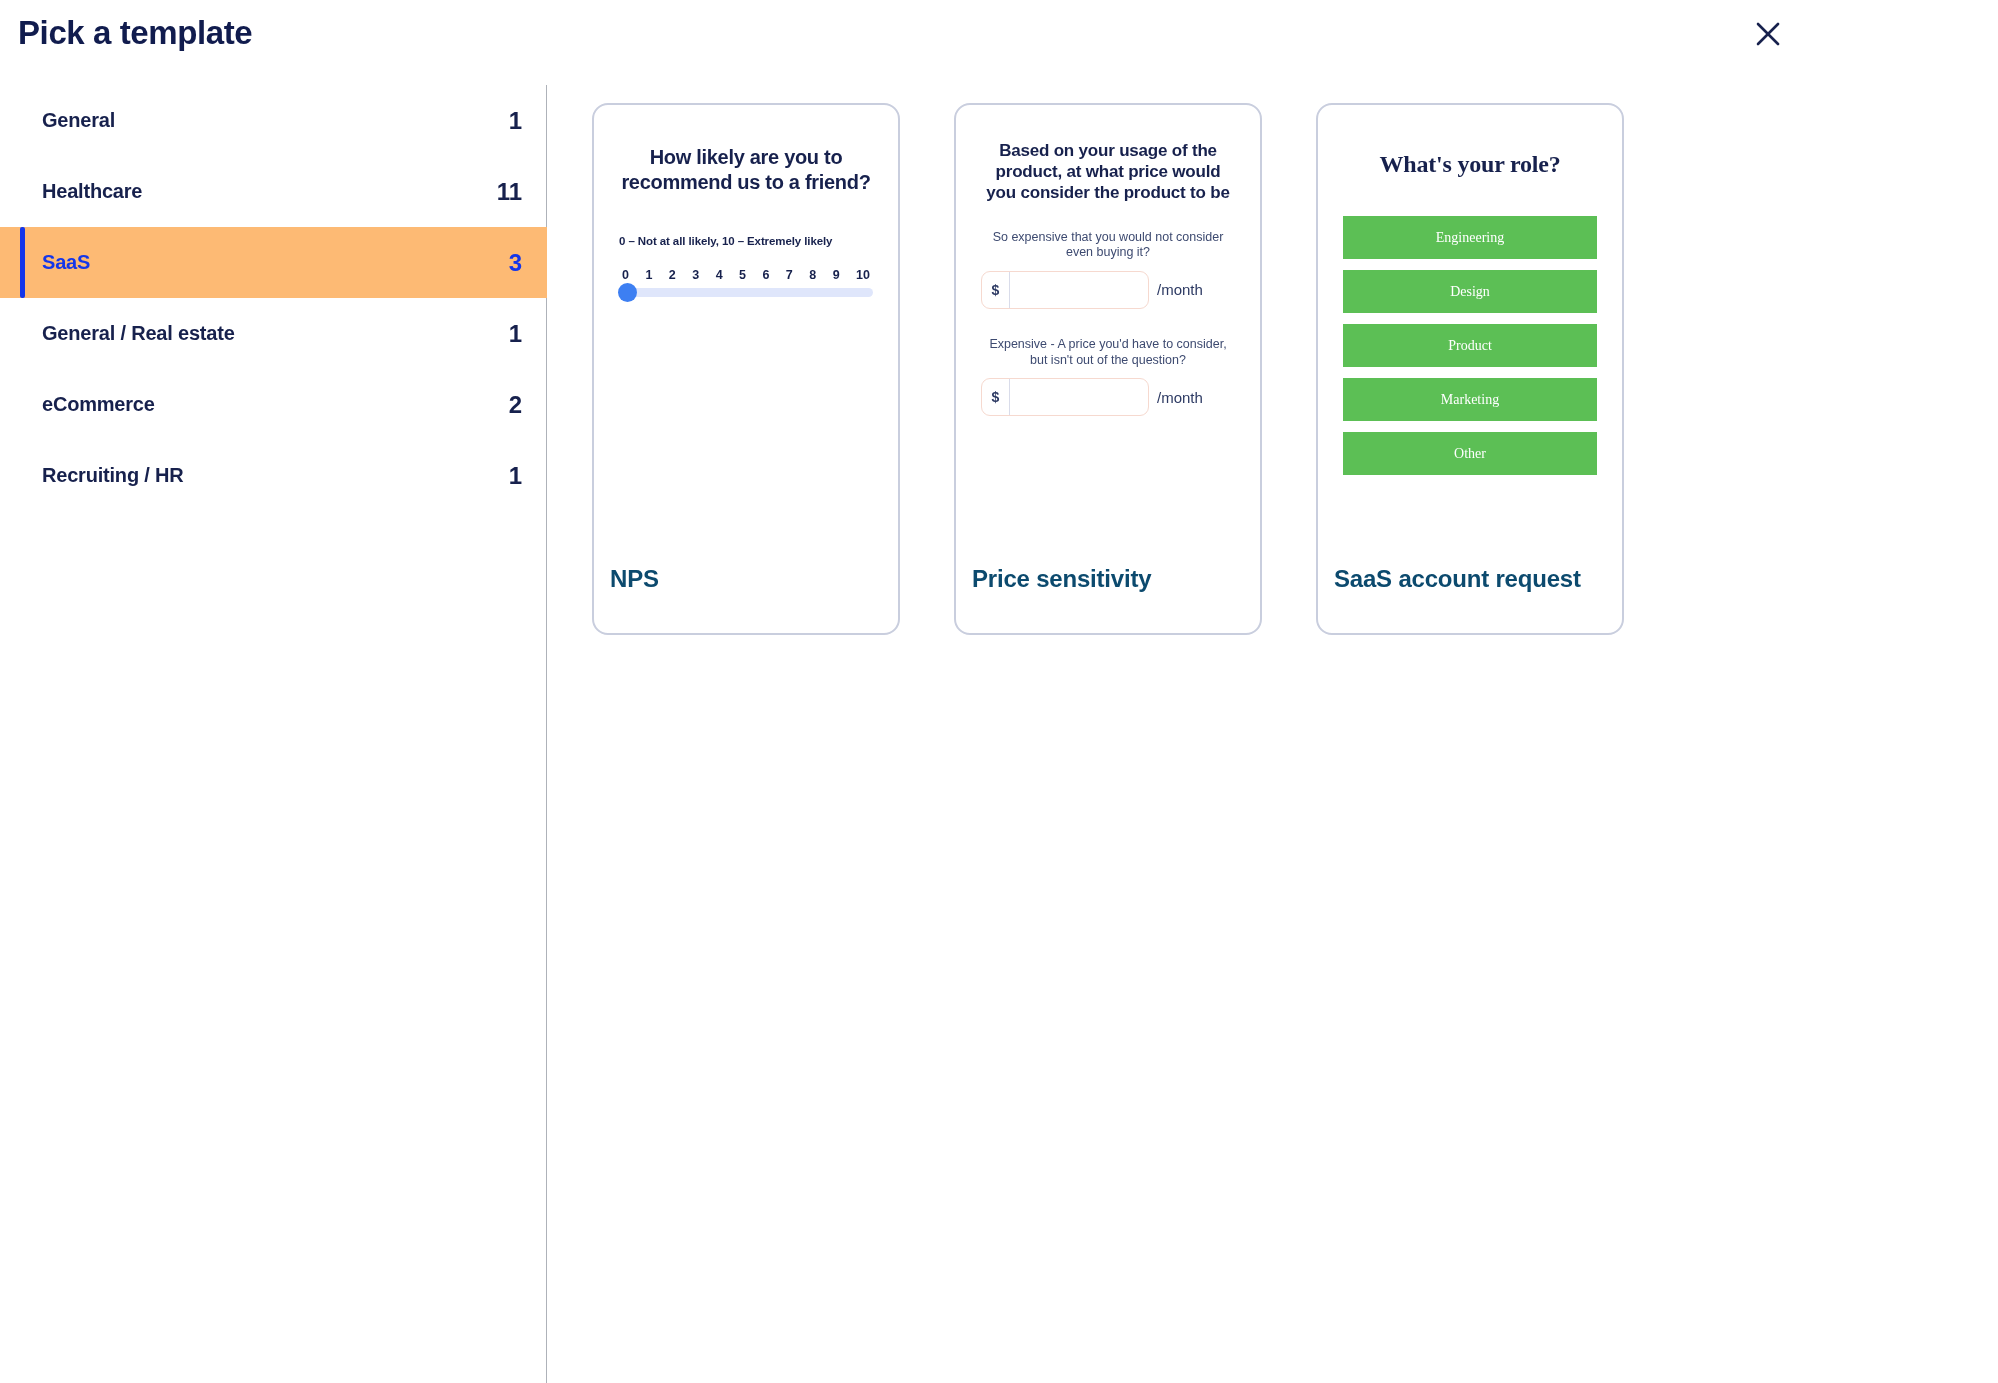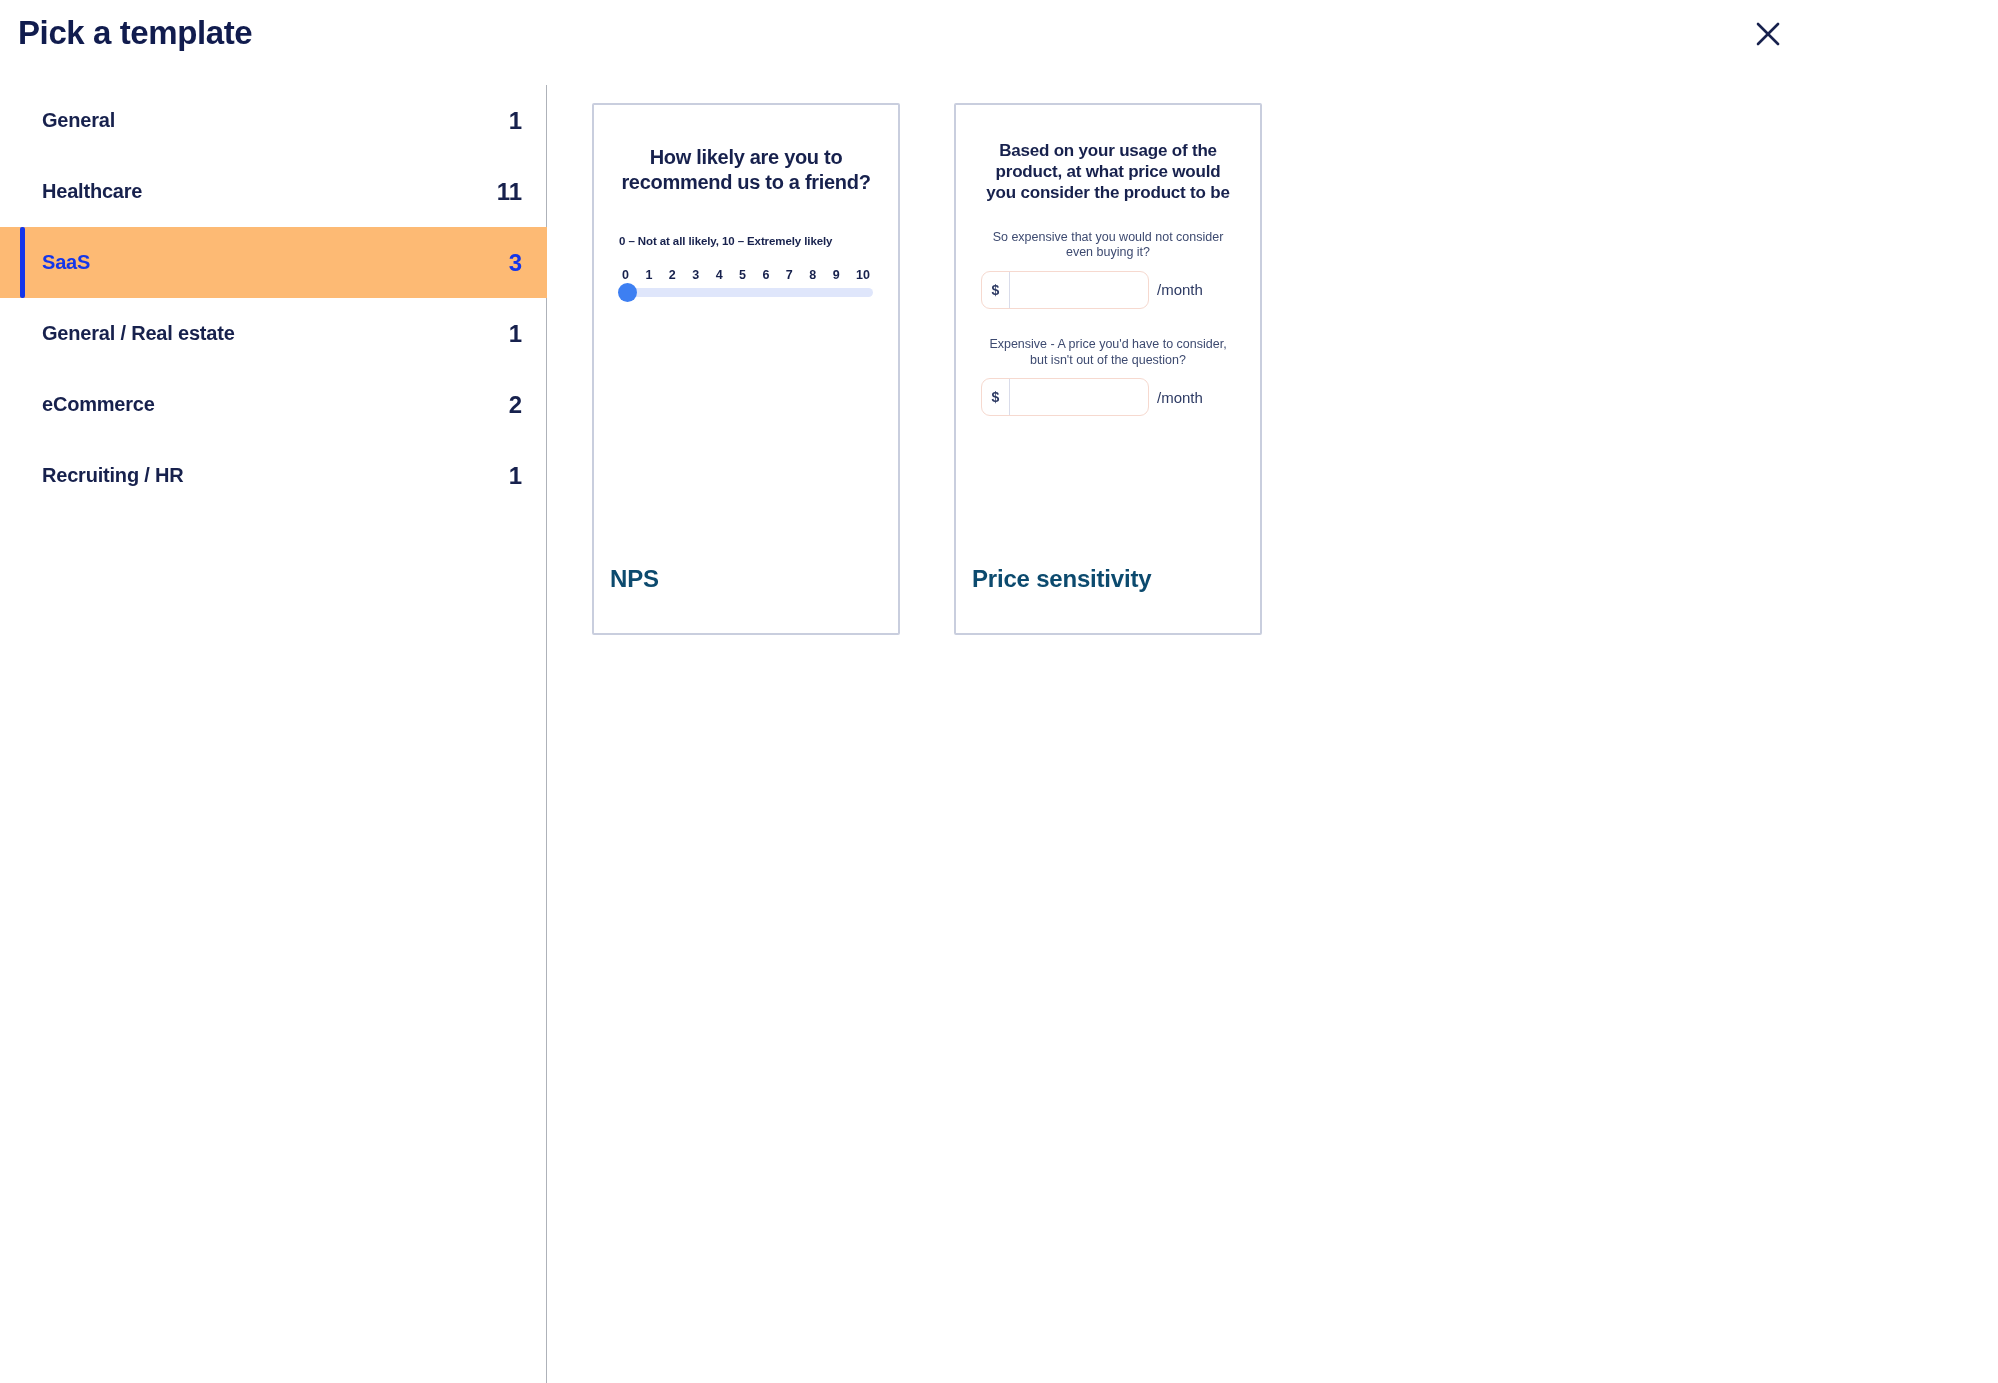"How likely are you to" .tpl-card { border-radius: 2px -> 16px }
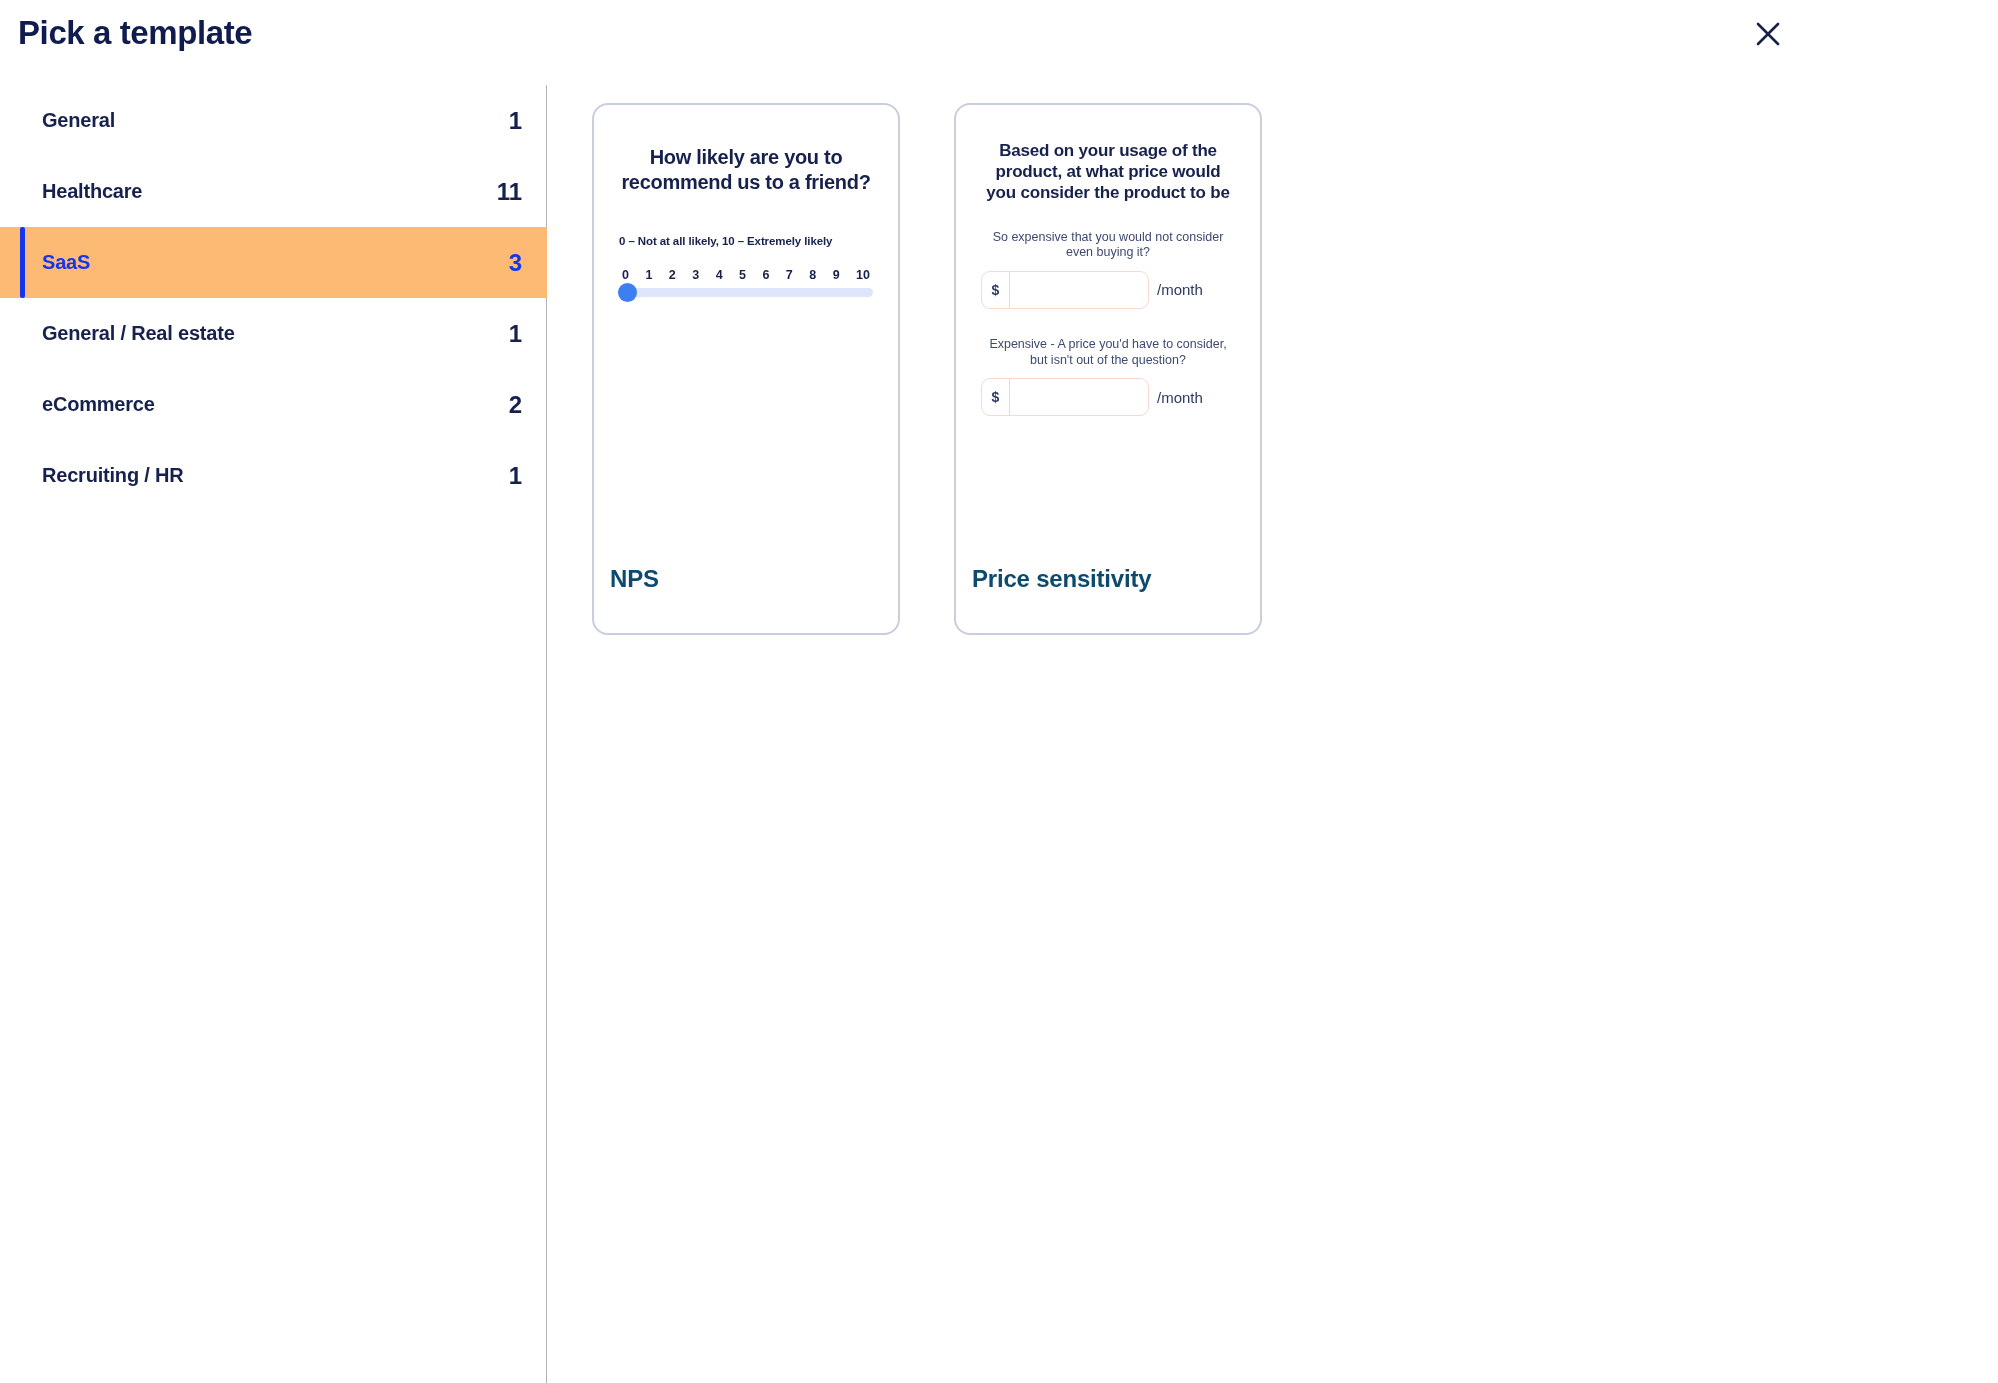"What's your role?" div.tpl-card { html: none -> <div> <div> <div>What's your role?</div> <div> <div>Engineering</div> <div>Design</div> <div>Product</div> <div>Marketing</div> <div>Other</div> </div> </div> <div>SaaS account request</div> </div> }
